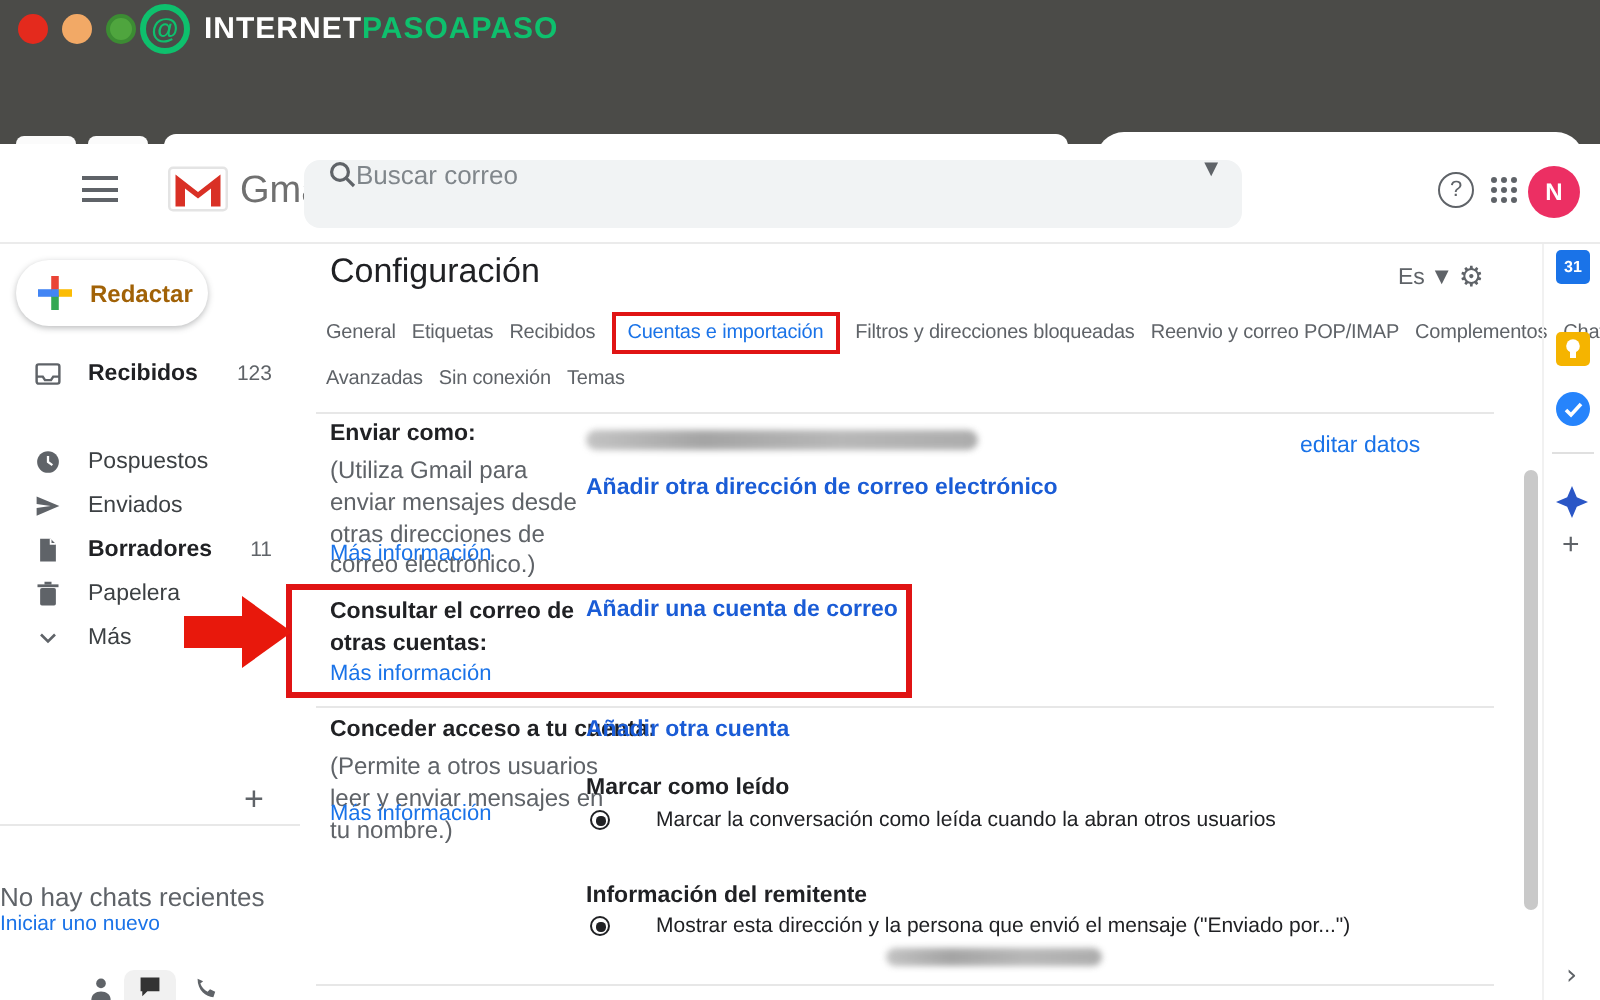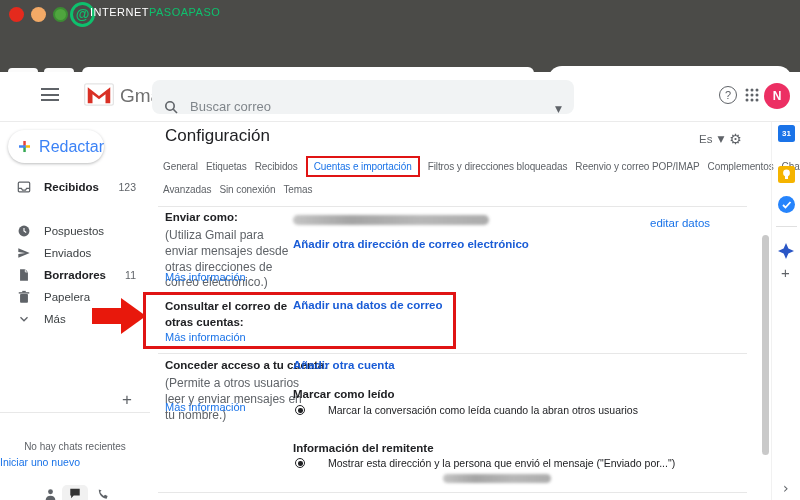"INTERNETPASOAPASO" .brand { font-size: 11px -> 15px; font-weight: 400 -> 700; left: 90px -> 102px }
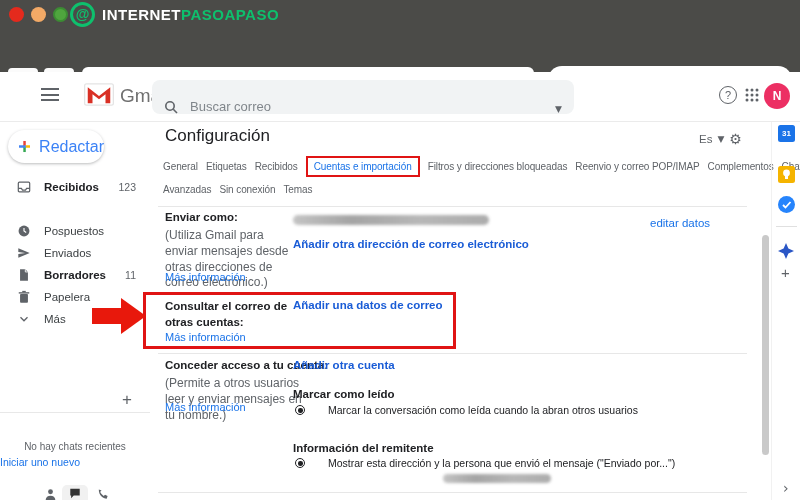"Buscar correo" .gm-search { align-items: flex-end -> flex-start; gap: 12px -> 0; width: 422px -> 469px }
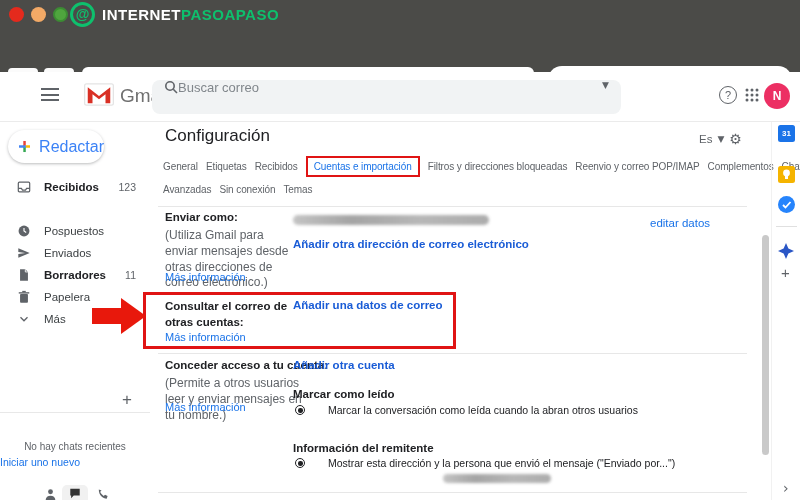"Redactar" .compose span { color: #3b82f6 -> #a16207; font-size: 16px -> 12px; font-weight: none -> bold }
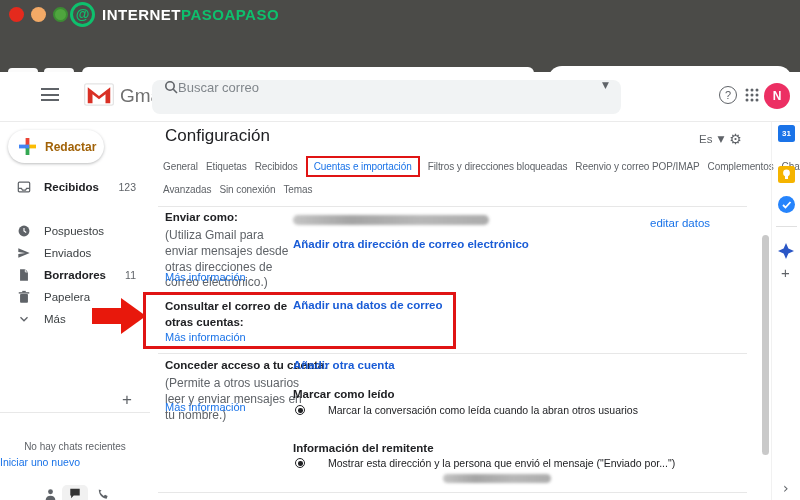"Añadir una datos de correo" div.abs { text: datos -> cuenta }
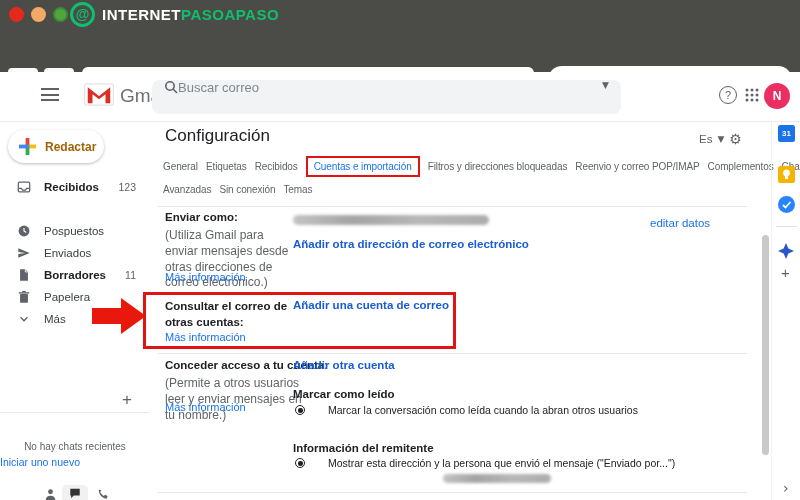"No hay chats recientes" .chat-empty { font-size: 10px -> 13px; text-align: center -> none }
